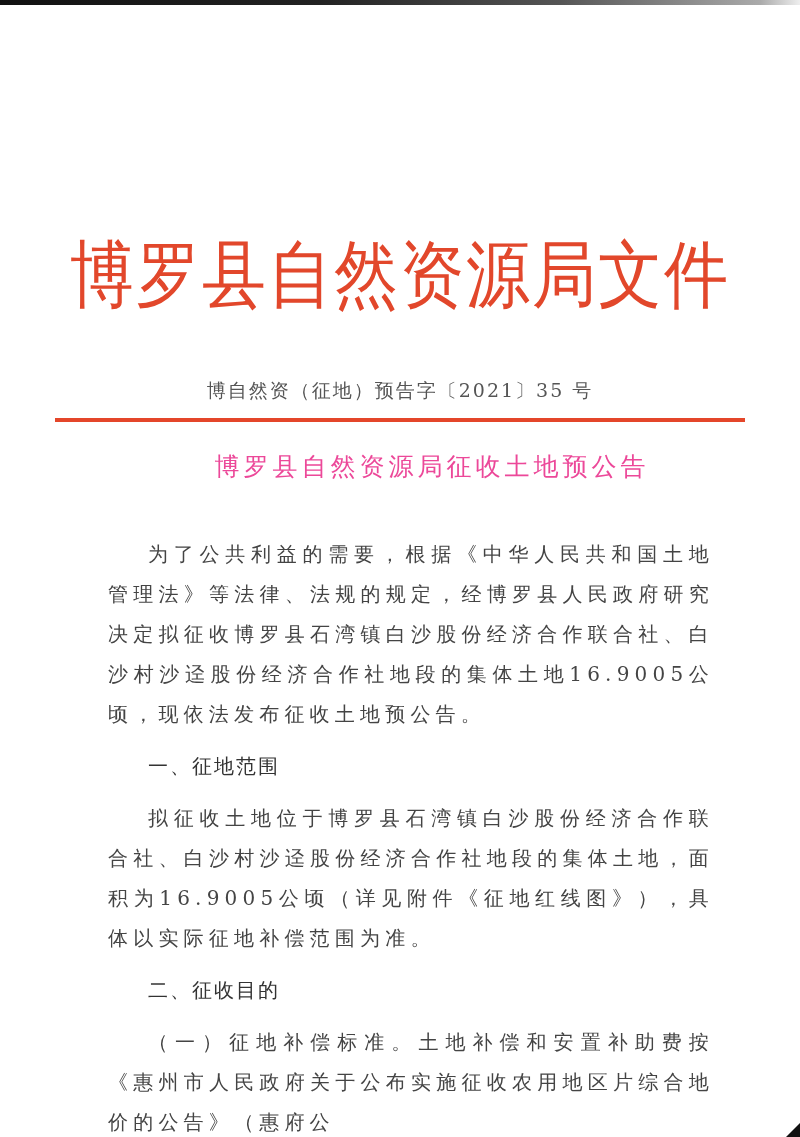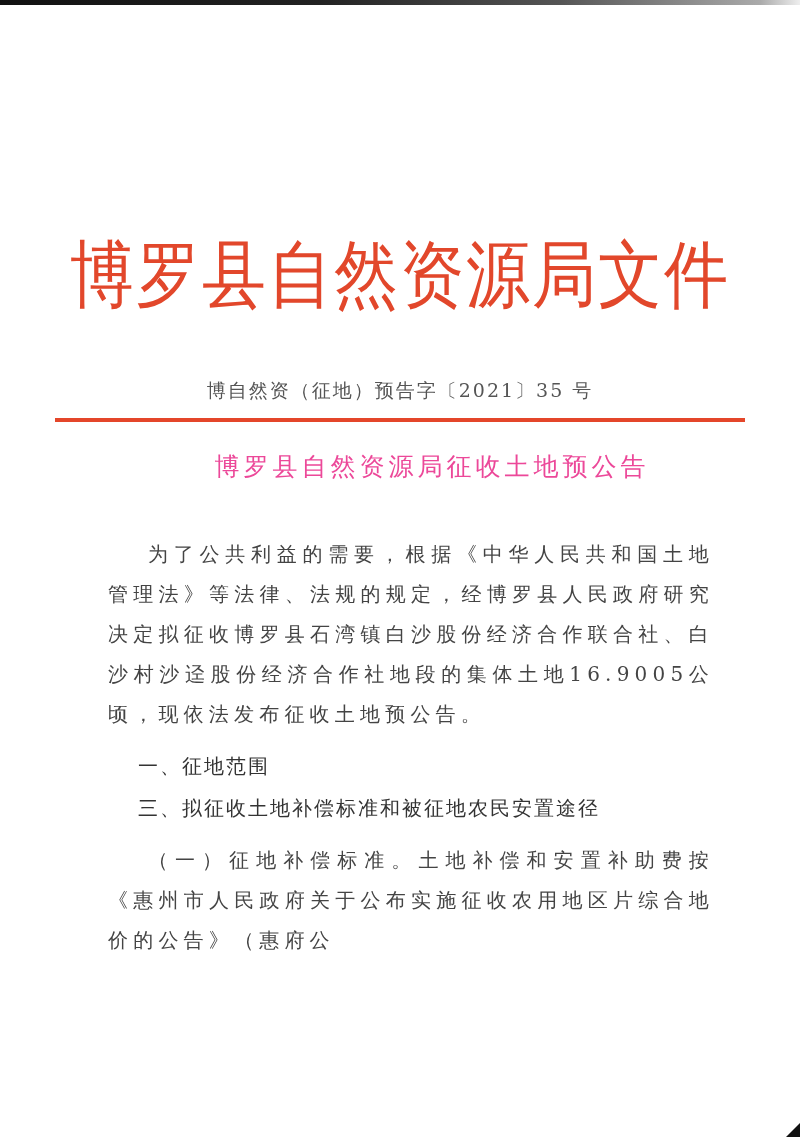"一、征地范围" .section-heading { margin: 2px -> 12px }
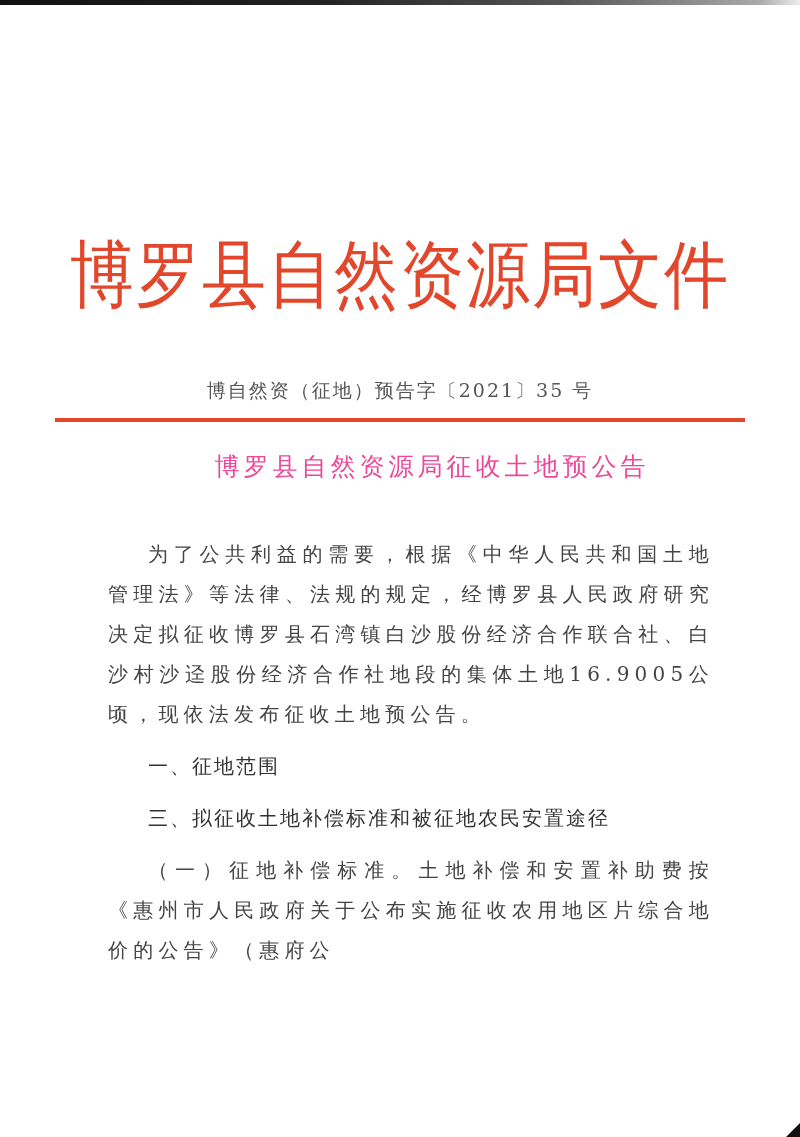"拟征收土地位于博罗县石湾镇白沙股份经济合作联合社、白沙村沙迳股份经济合作社地段的" p.para { html: none -> <p>拟征收土地位于博罗县石湾镇白沙股份经济合作联合社、白沙村沙迳股份经济合作社地段的集体土地，面积为16.9005公顷（详见附件《征地红线图》），具体以实际征地补偿范围为准。</p> }
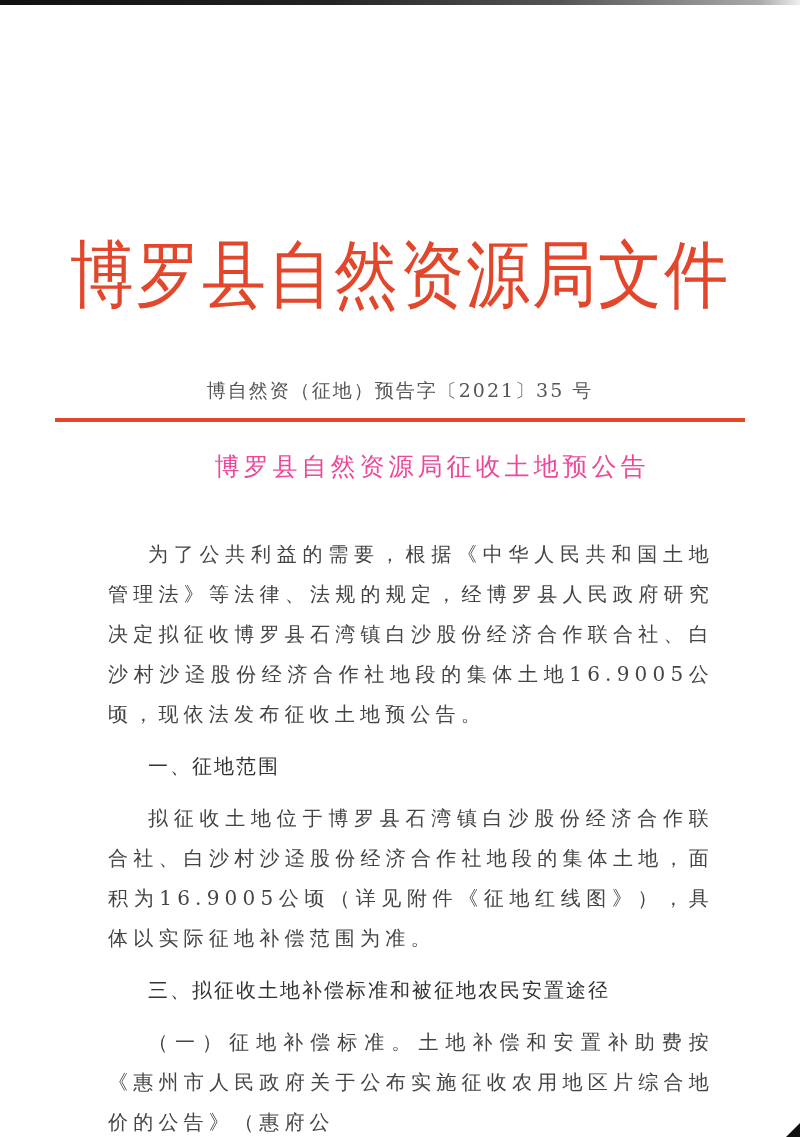"二、征收目的" p.section-heading { html: none -> <p>二、征收目的</p> }
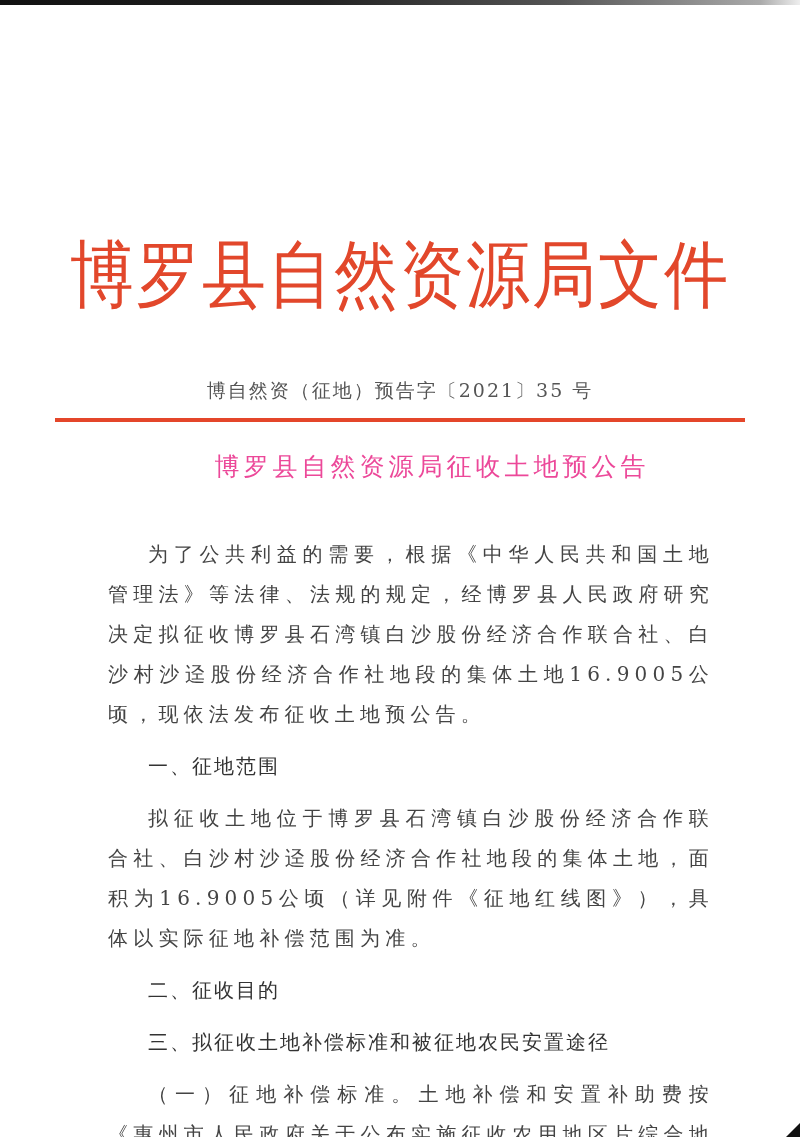"三、拟征收土地补偿标准和被征地农民安置途径" p.section-heading { html: <p>三、拟征收土地补偿标准和被征地农民安置途径</p> -> none }
